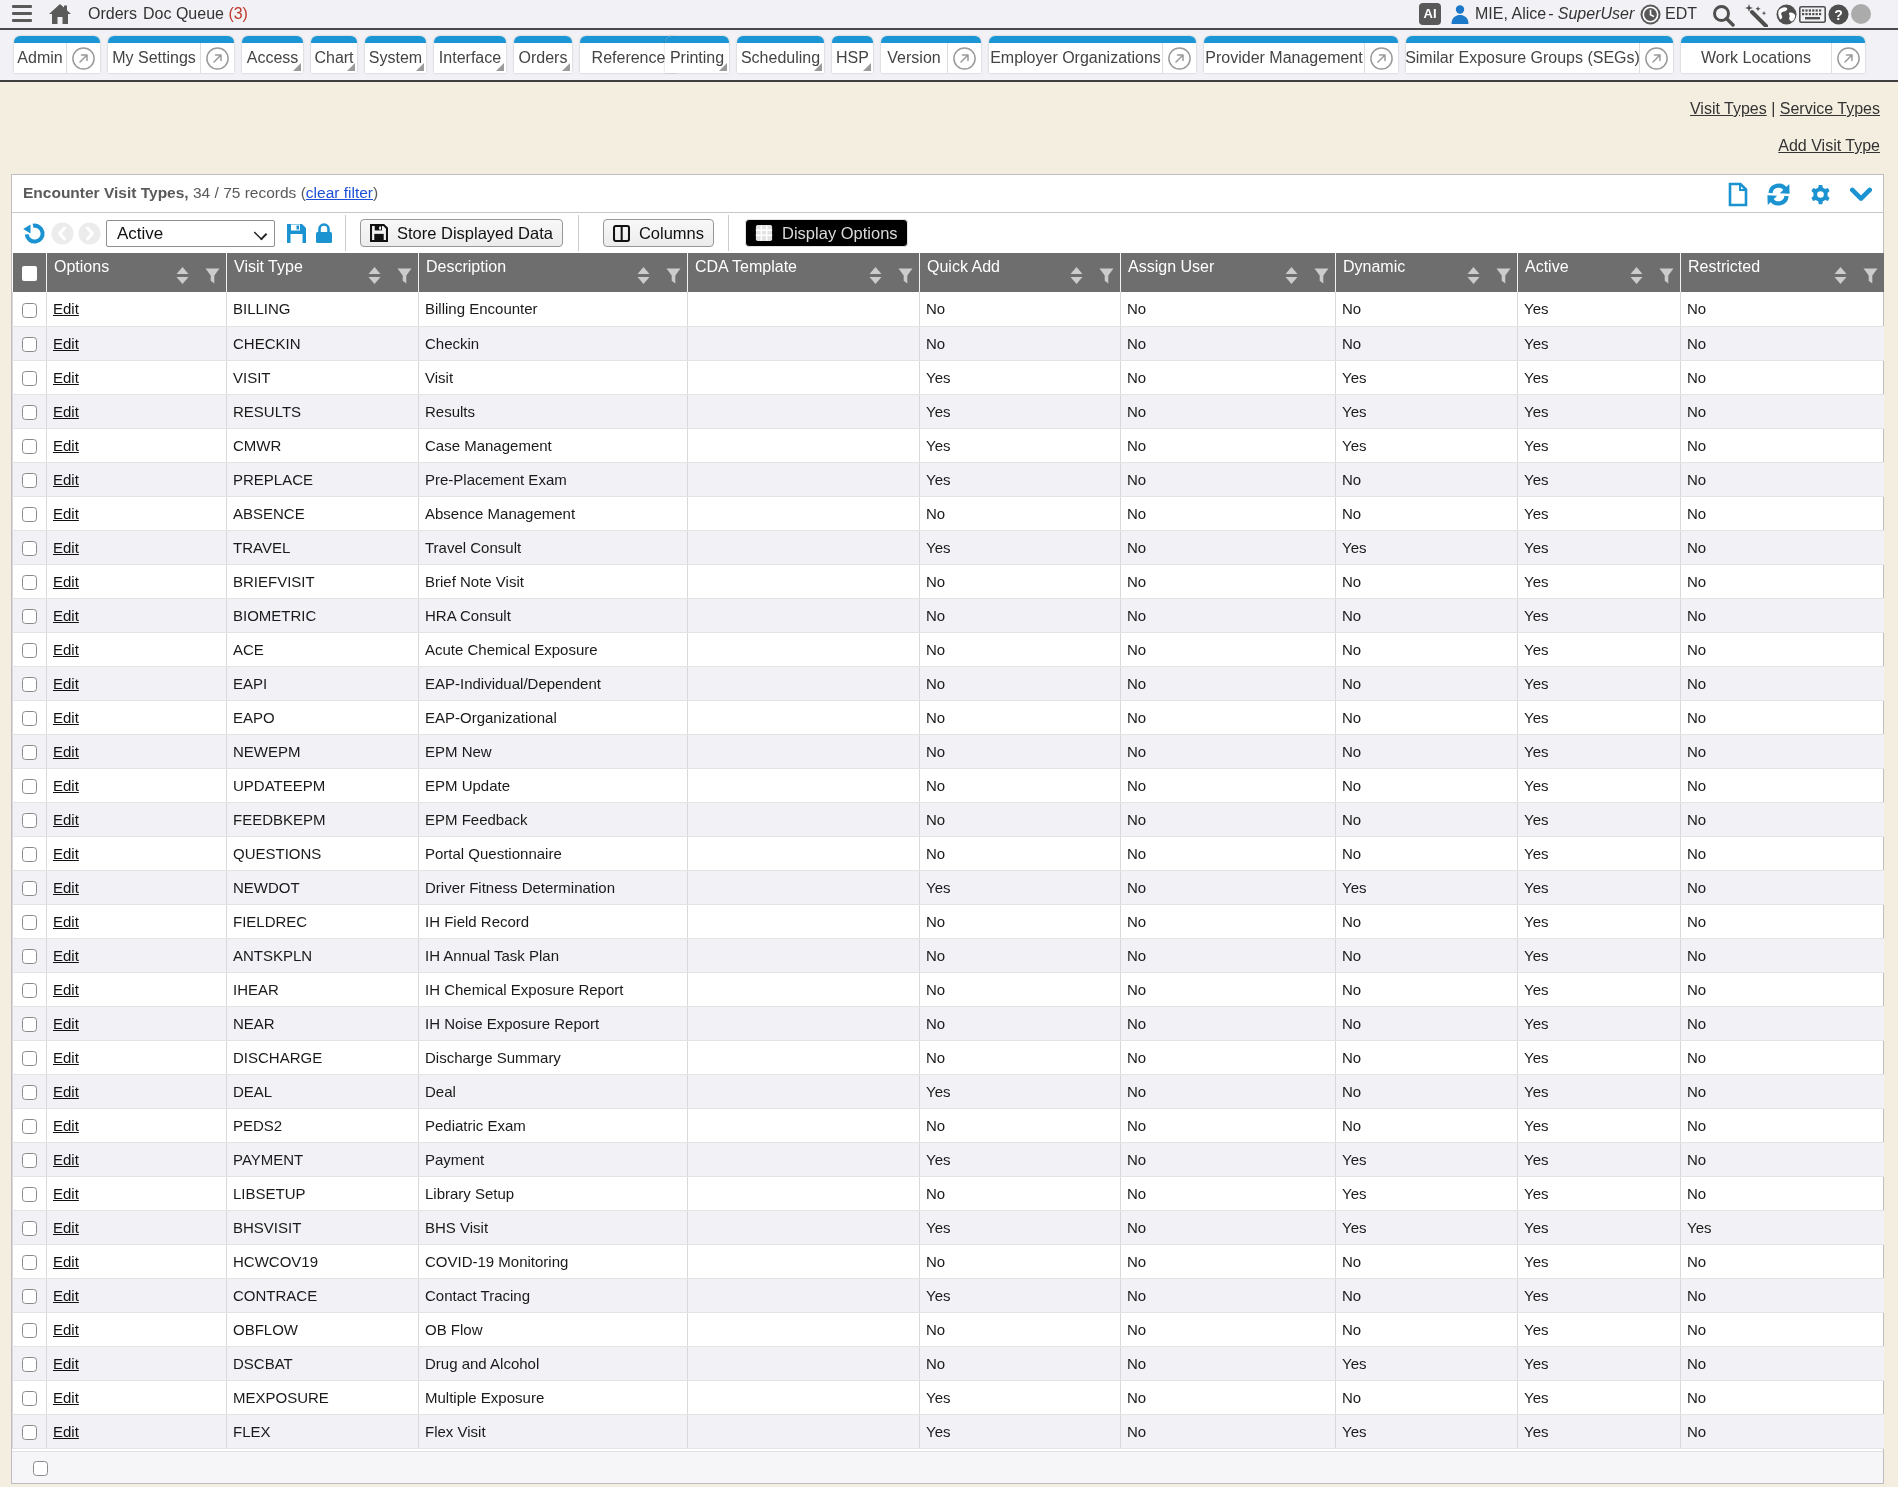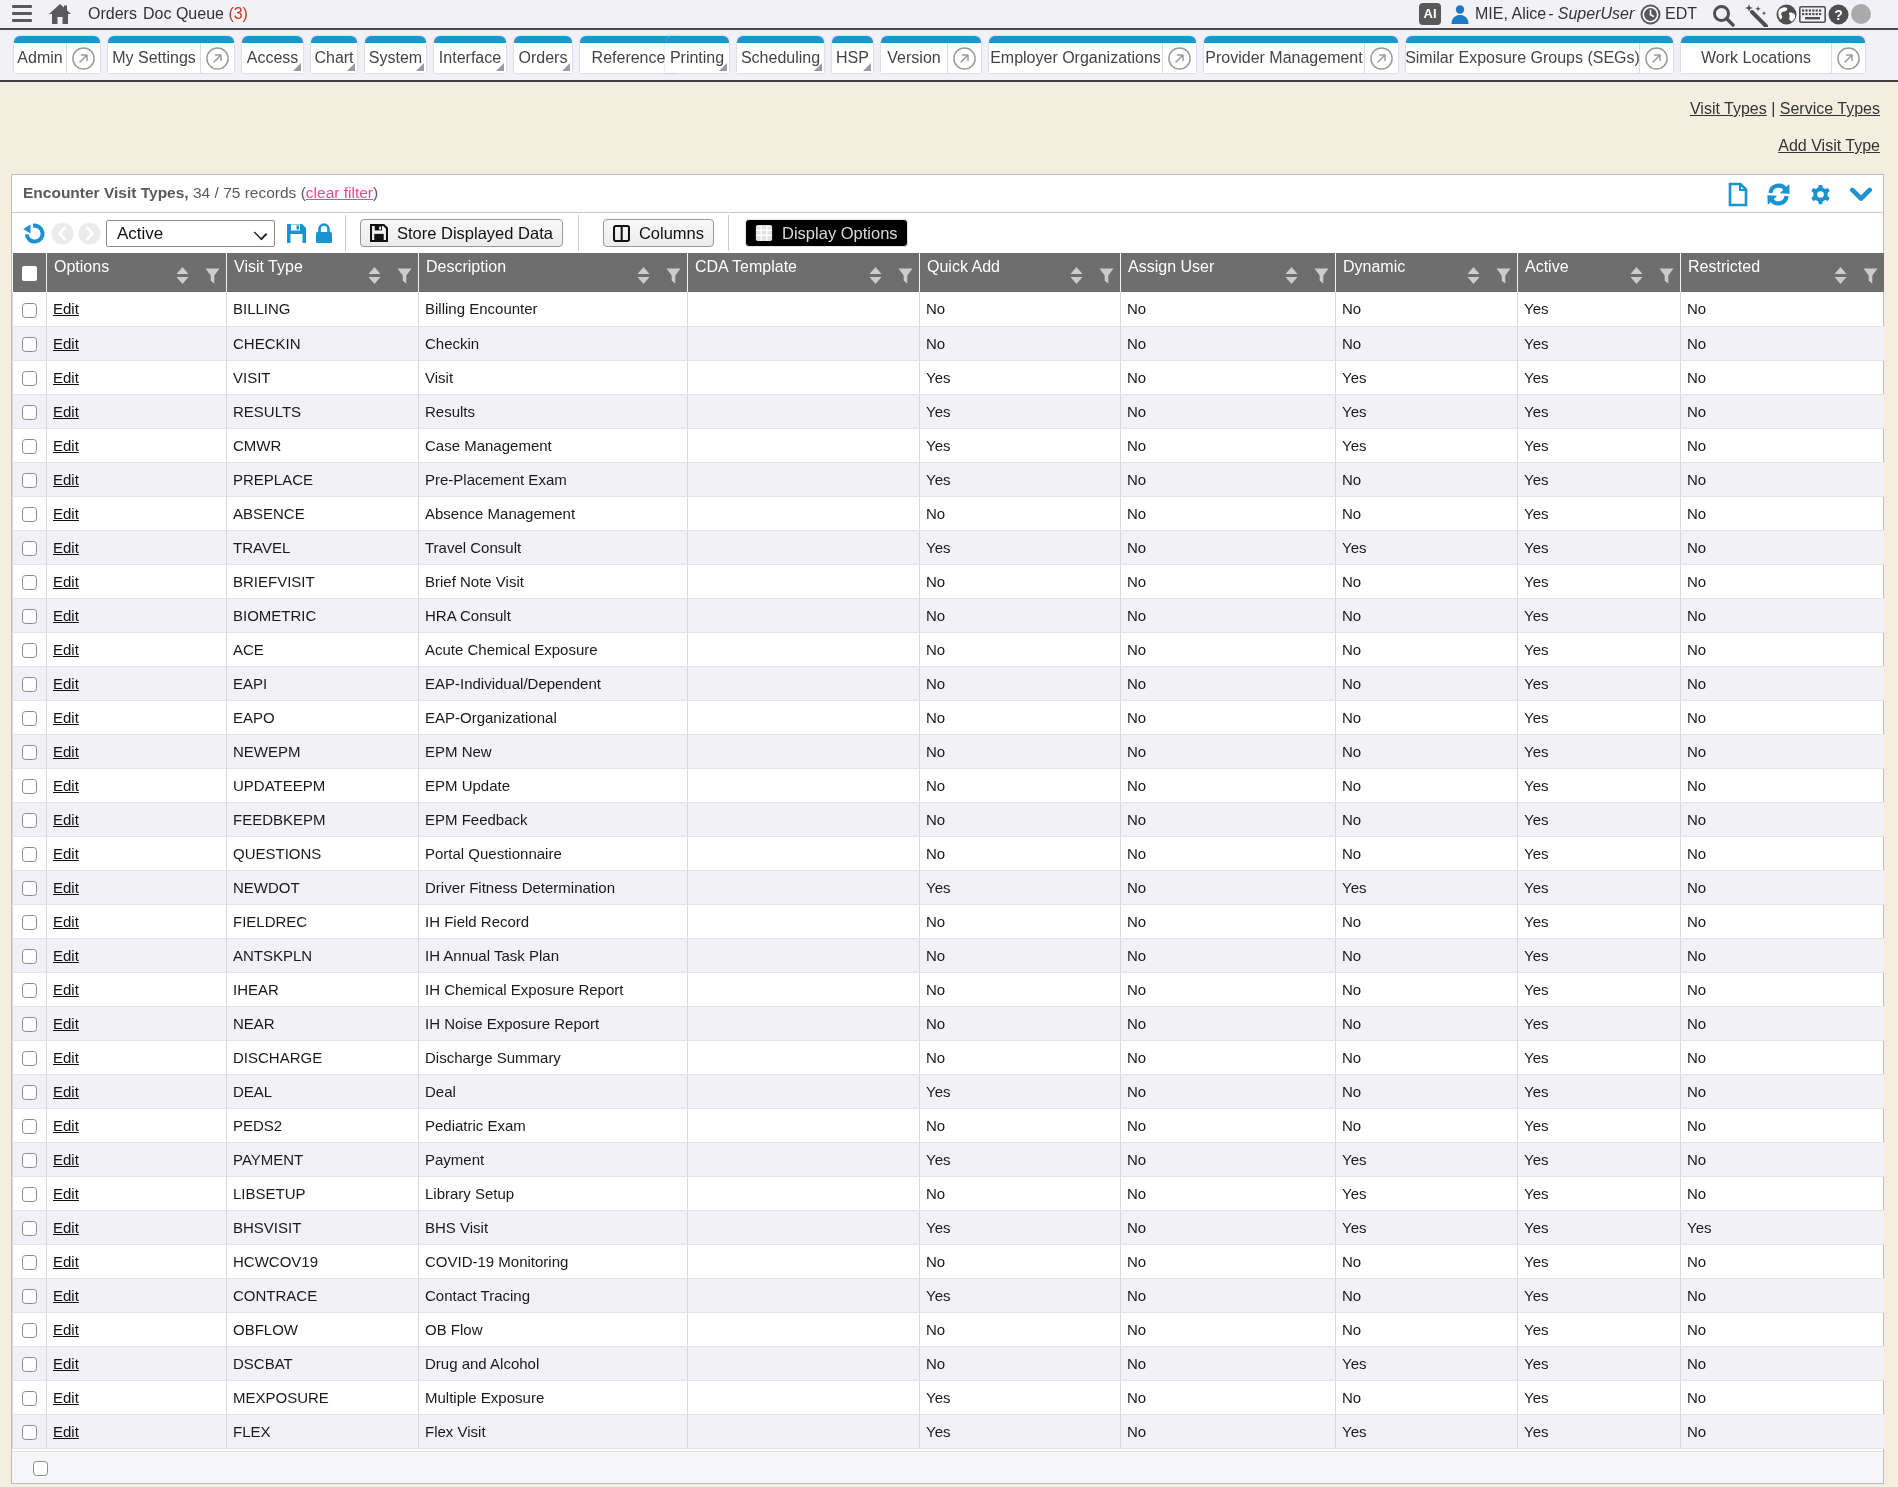"clear filter" #titlerow .t a { color: #ec4899 -> #1d4ed8 }
